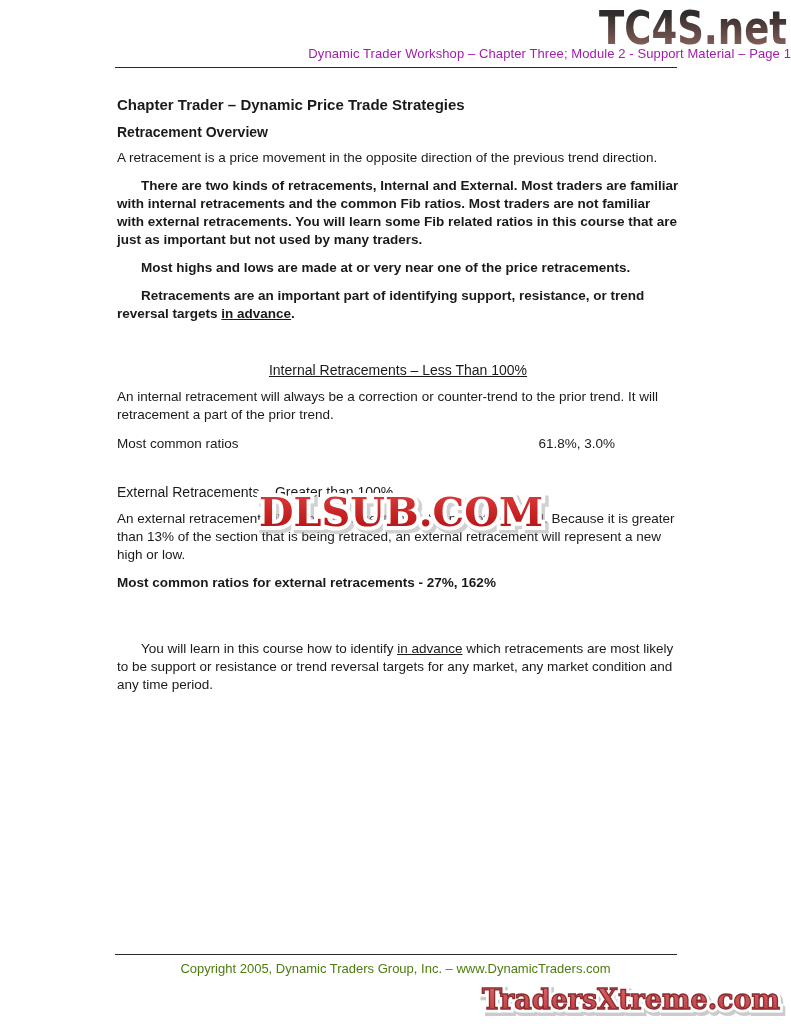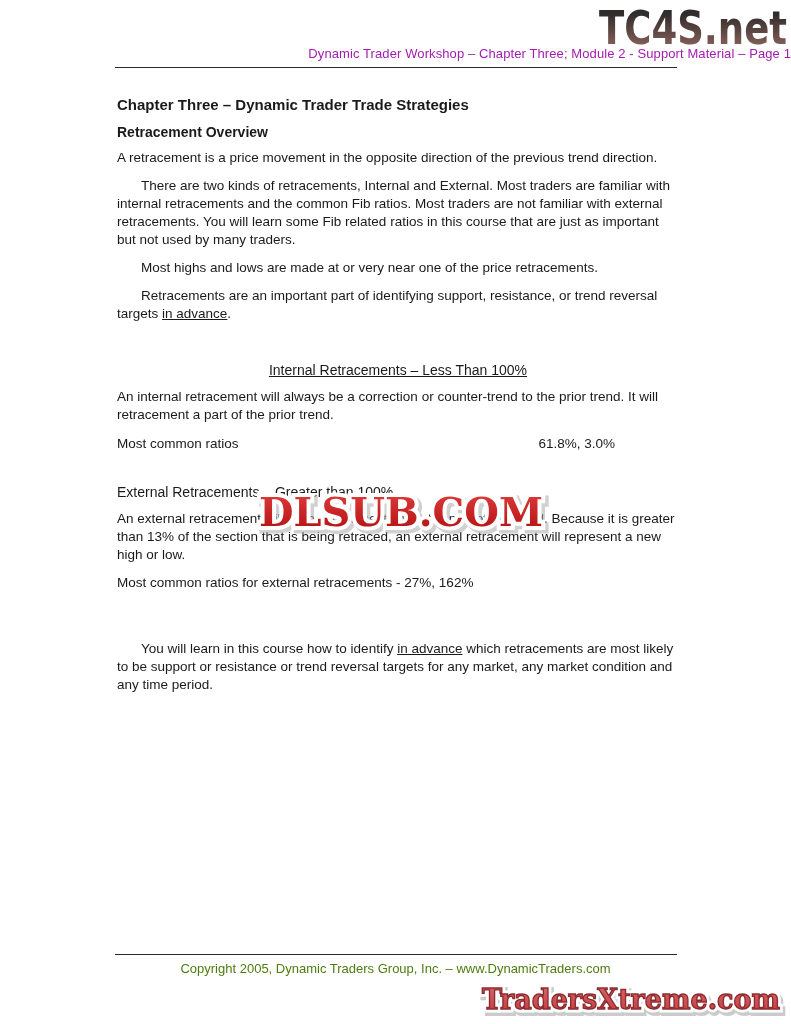"Chapter Three – Dynamic Trader" div.h-bold { text: Three – Dynamic Trader -> Trader – Dynamic Price }
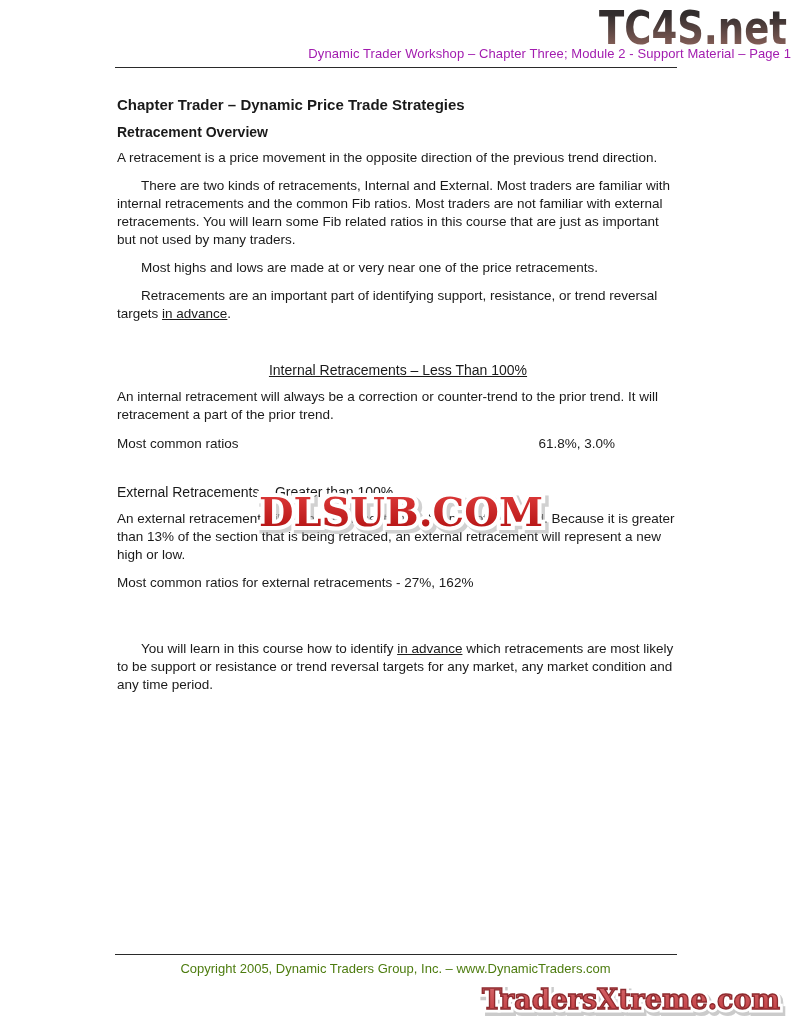"There are two kinds of" .gap-lg { font-weight: none -> bold }
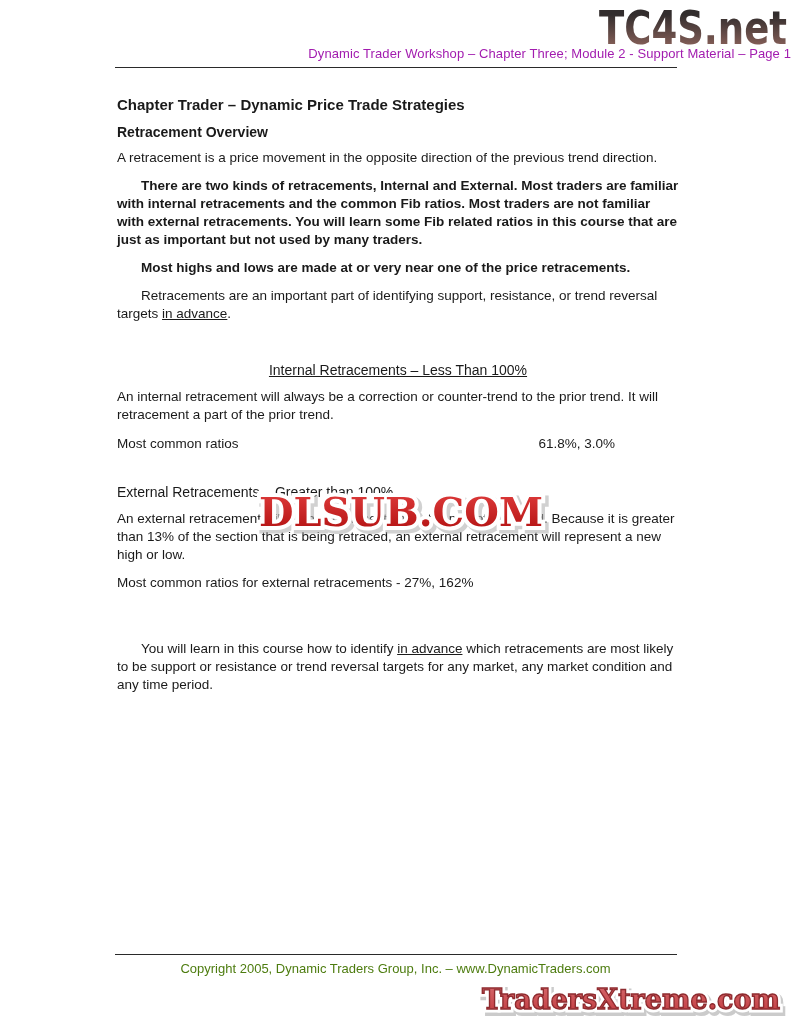"Retracements are an important part" .gap-md { font-weight: none -> bold }
